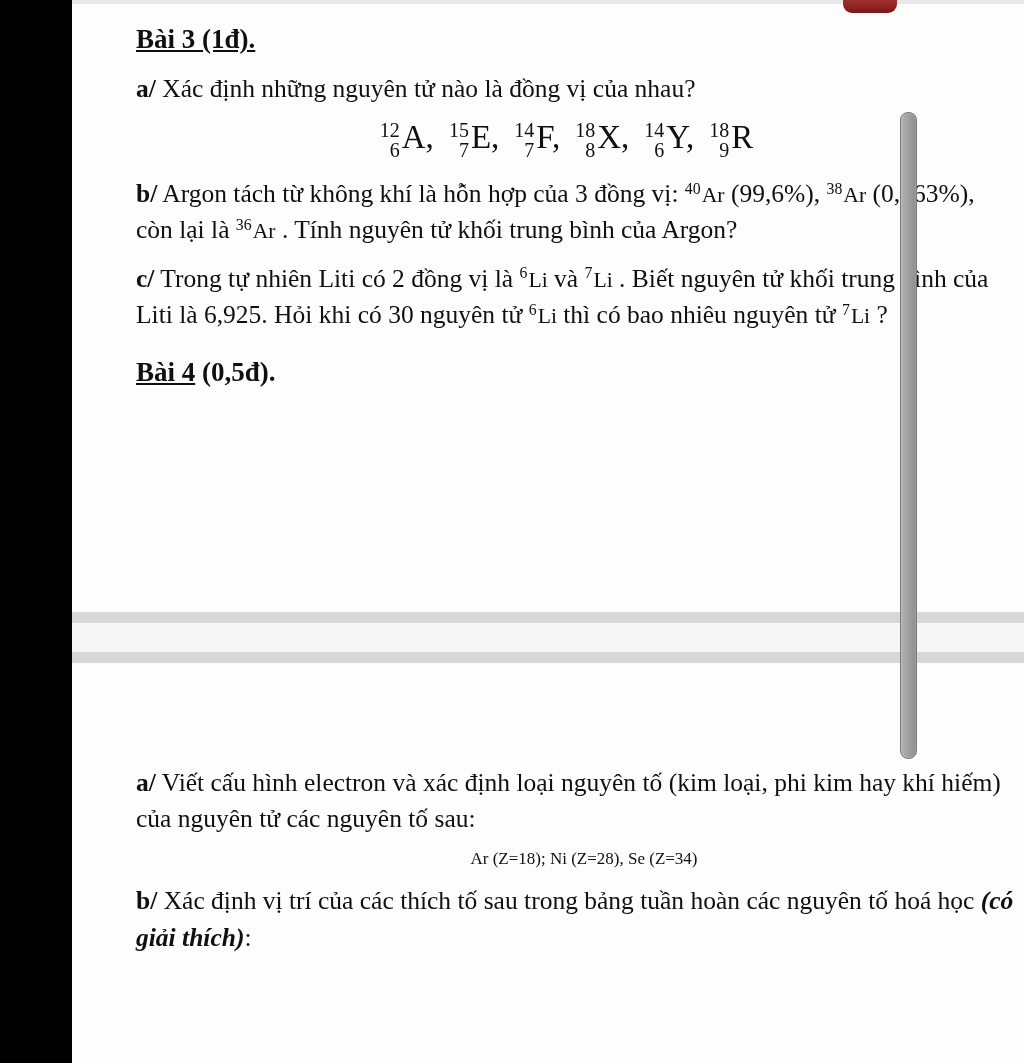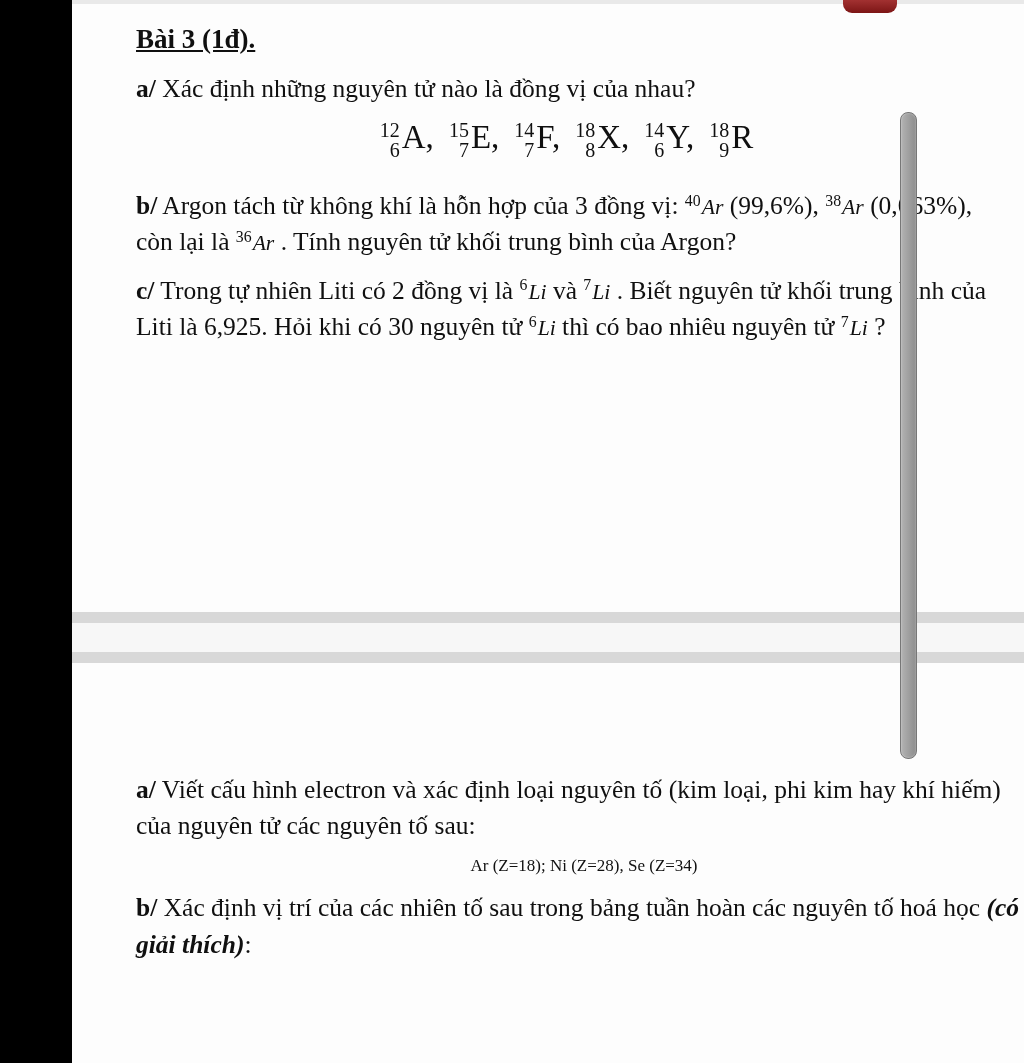"a/ Xác định những nguyên" .para { margin: 7px 0 12px -> 0 0 12px }
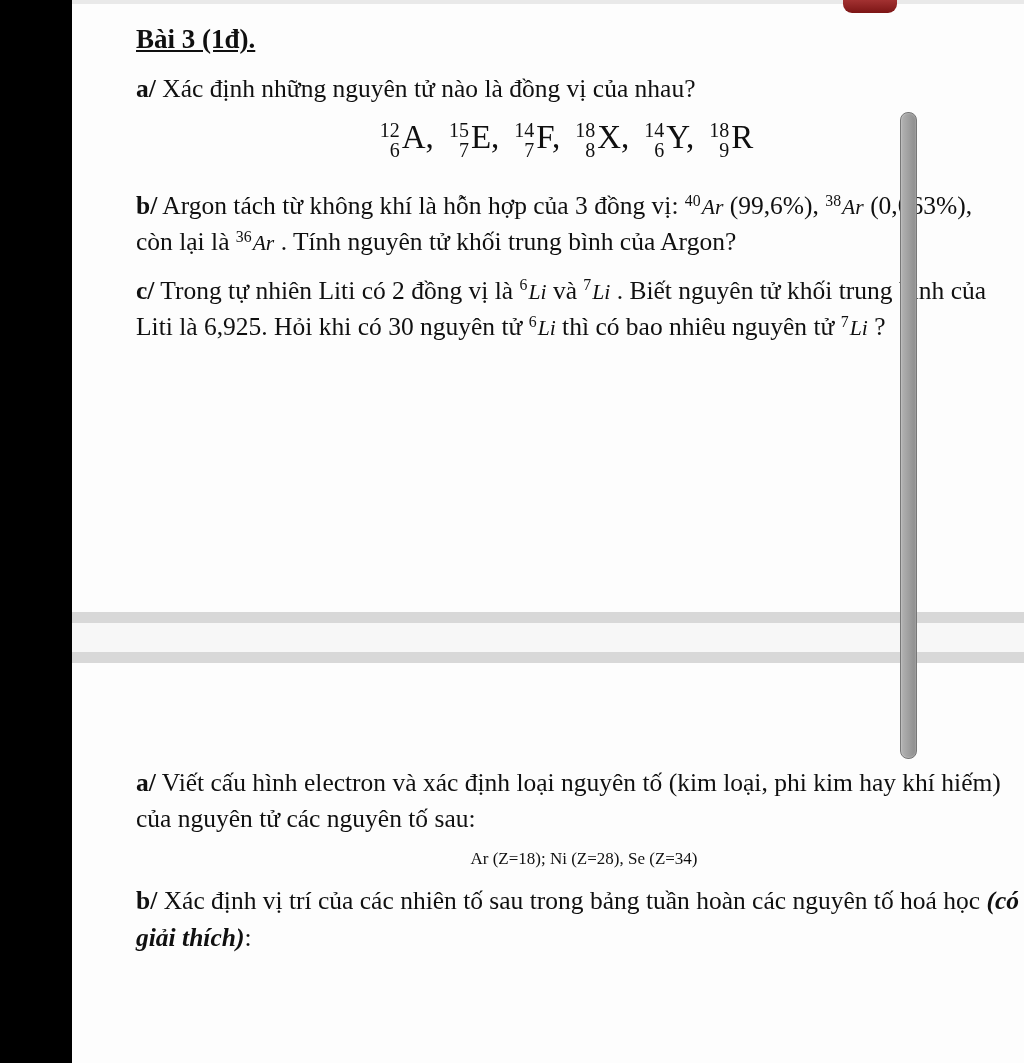"12" .iso-row { margin: 6px 0 28px -> 6px 0 16px }
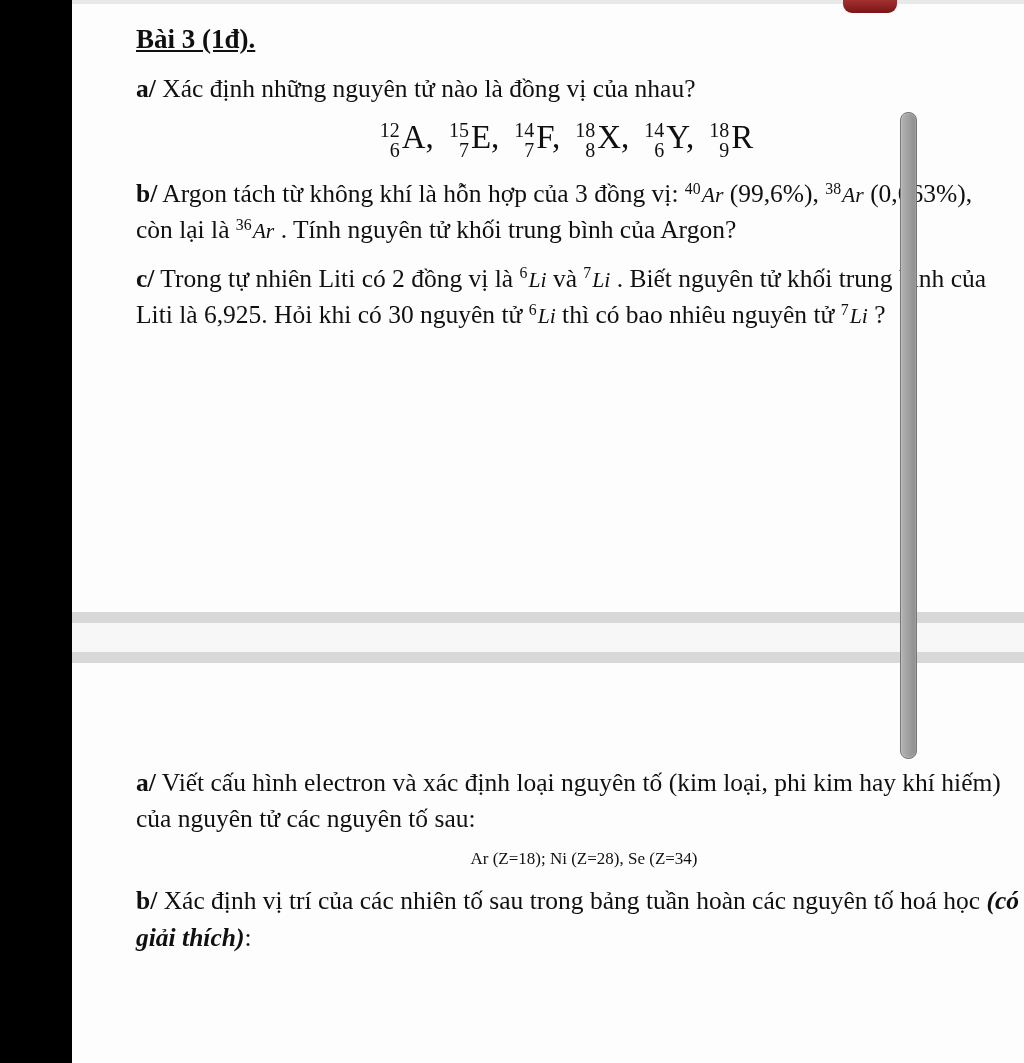"Ar" .chem { font-style: italic -> none }
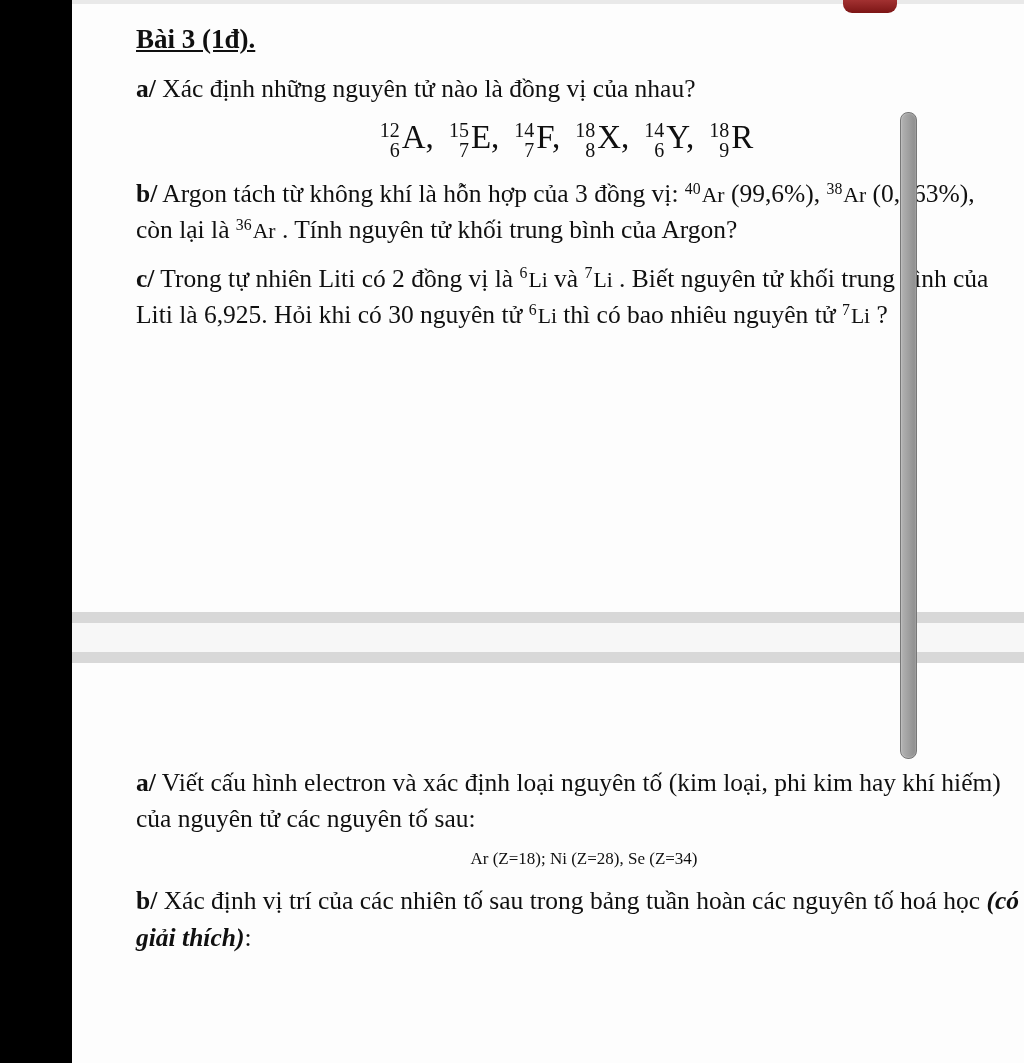"Bài 4 (0,5đ)." p.title { html: none -> <p><span>Bài 4</span><span> (0,5đ).</span></p> }
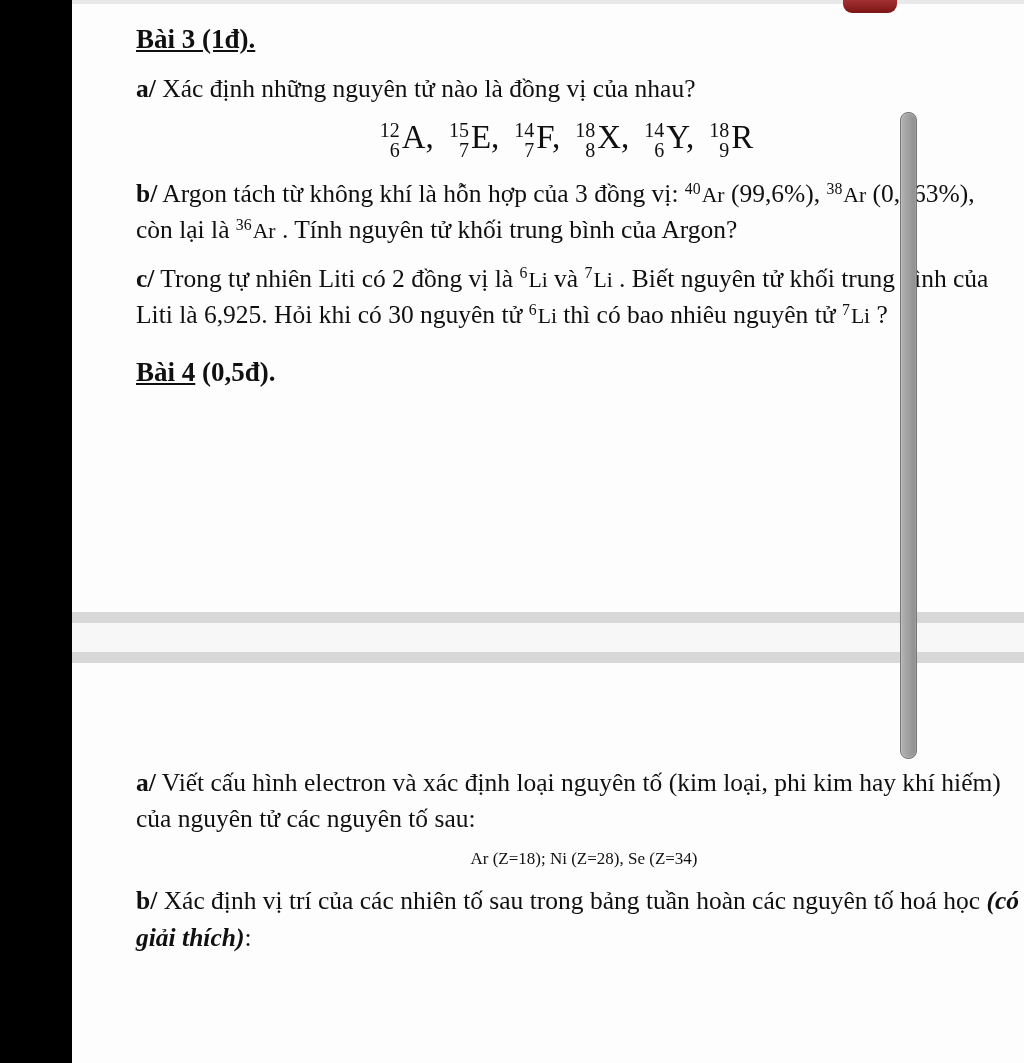"Xác định vị trí của" span { text: nhiên -> thích }
